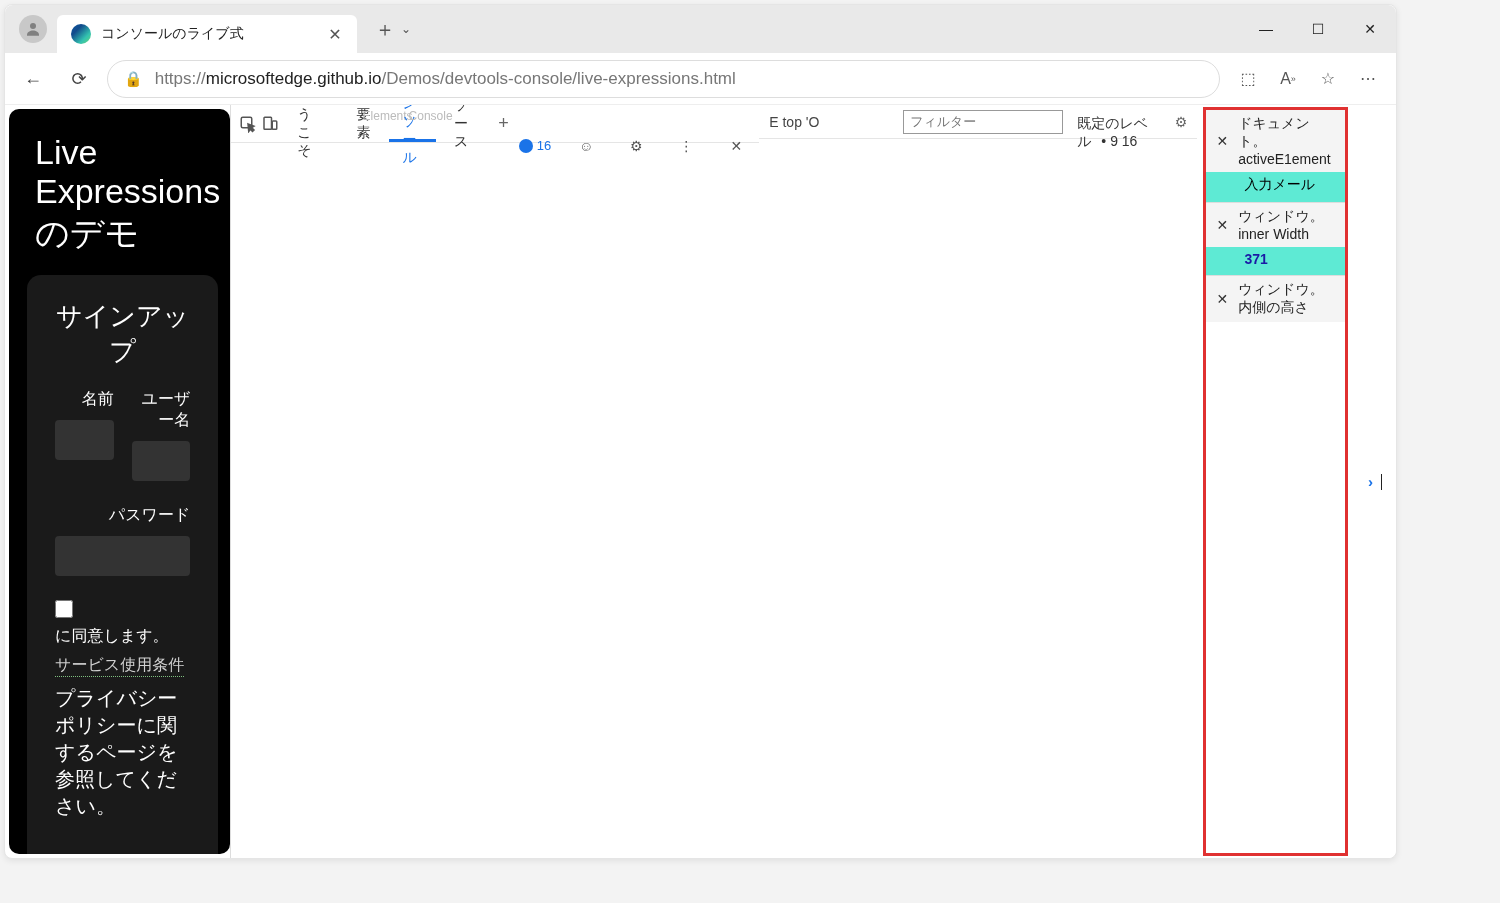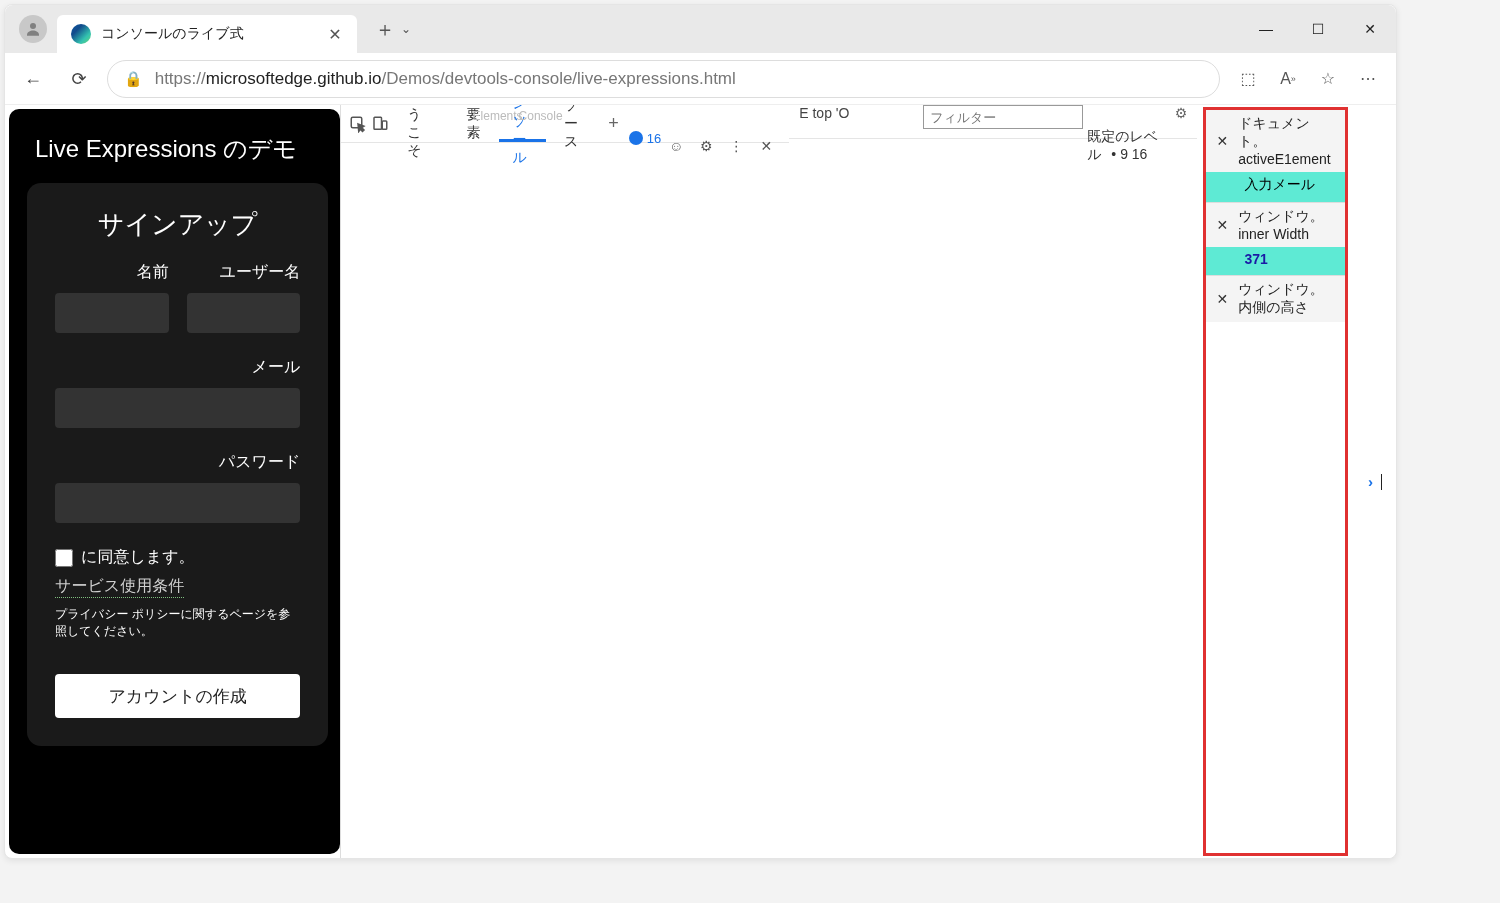"E top 'O" .console-toolbar { align-items: none -> center; gap: 4px -> 14px }
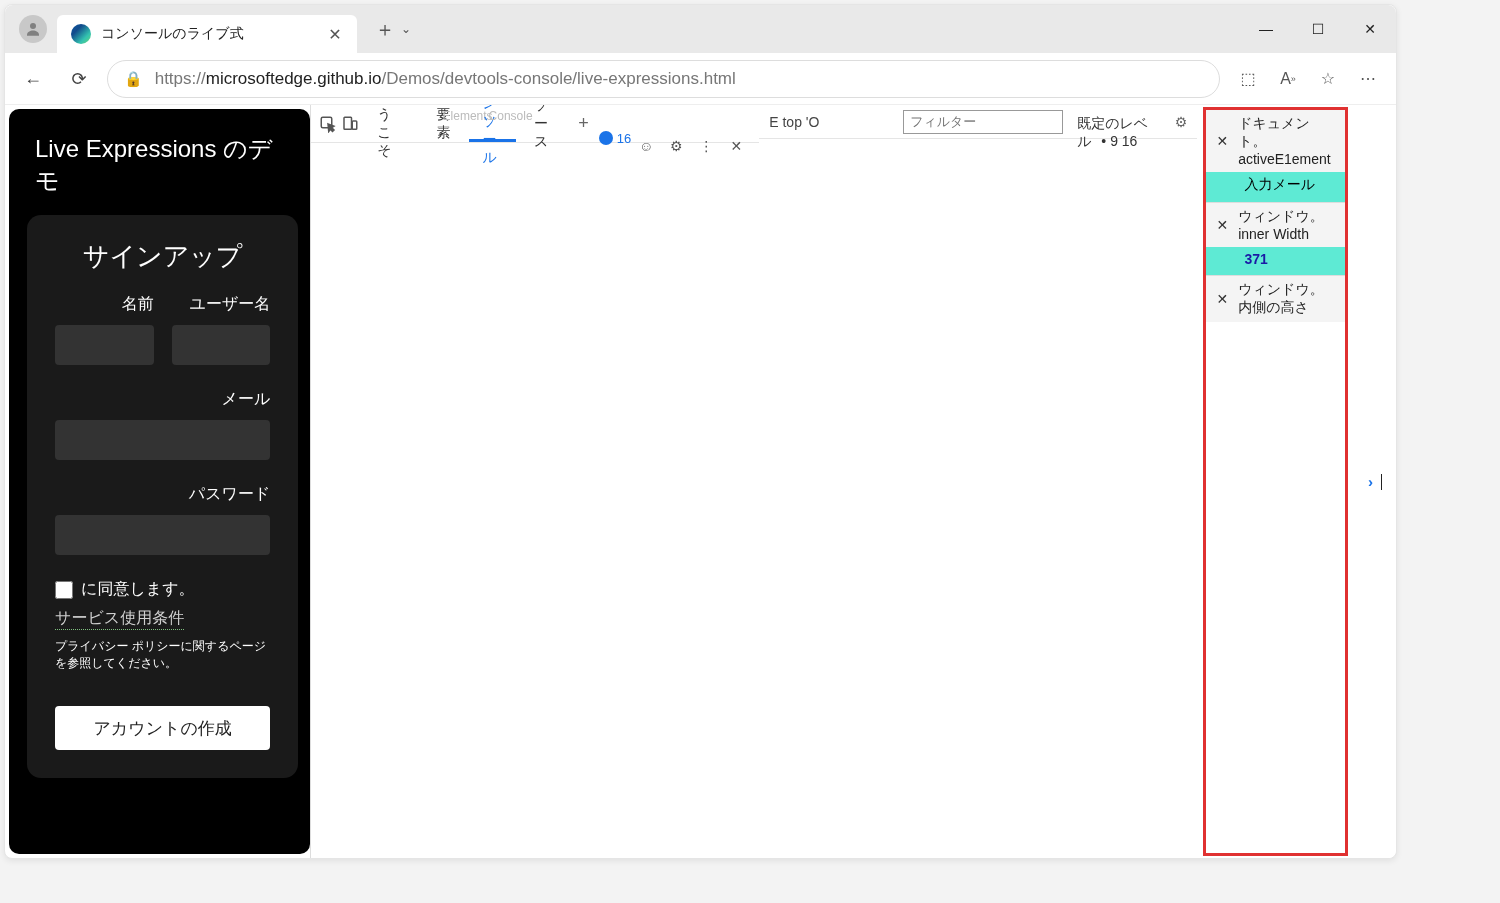"Live Expressions のデモ" .page-title { font-size: 24px -> 34px }
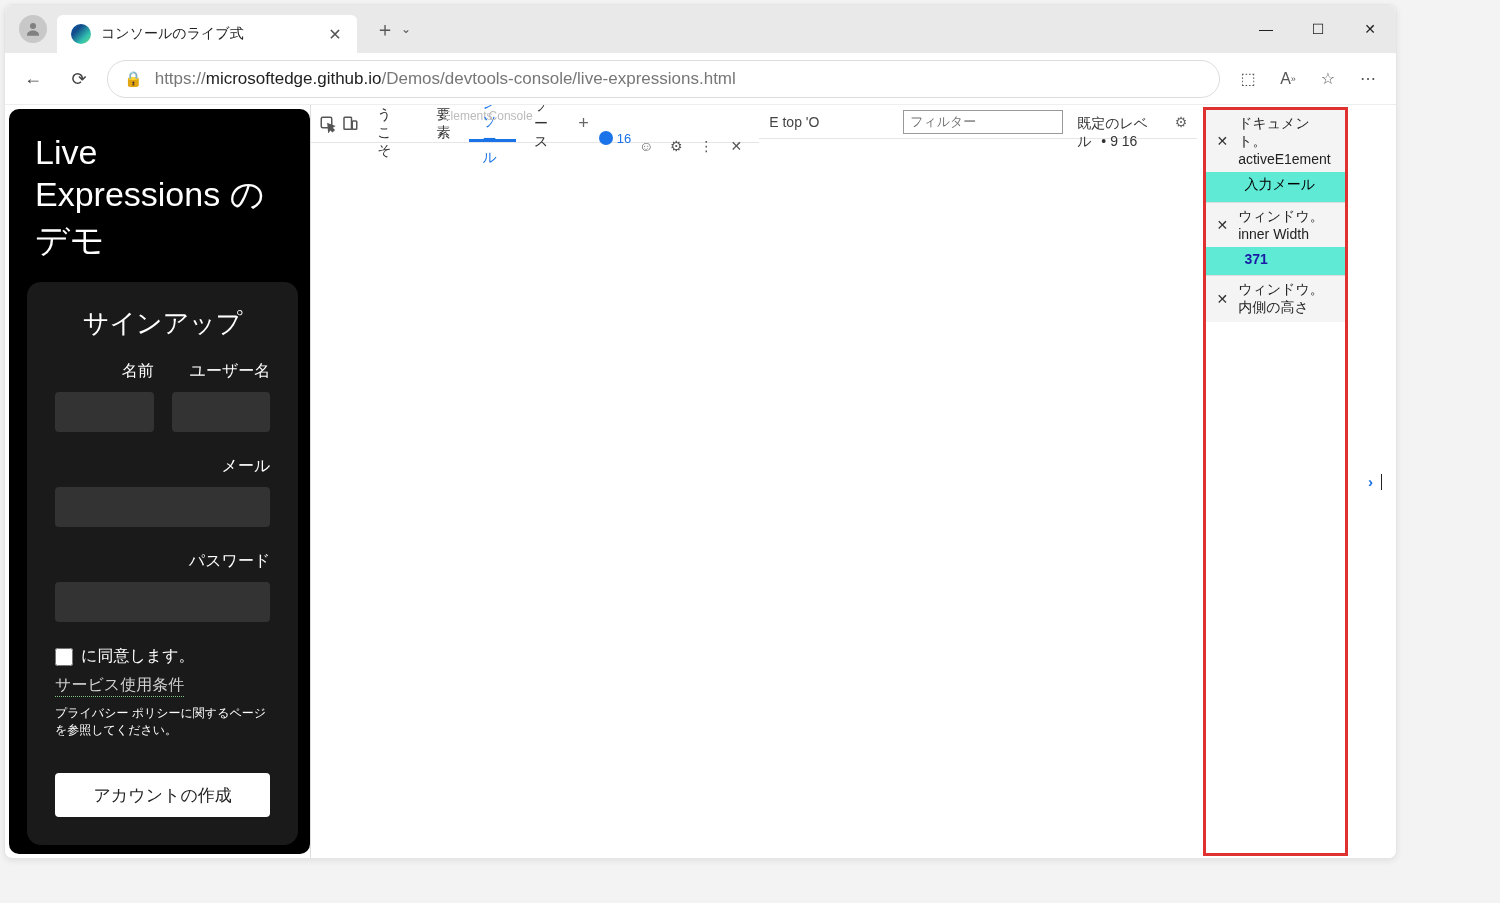"16" .dt-right { align-items: flex-start -> center; gap: 0 -> 20px }
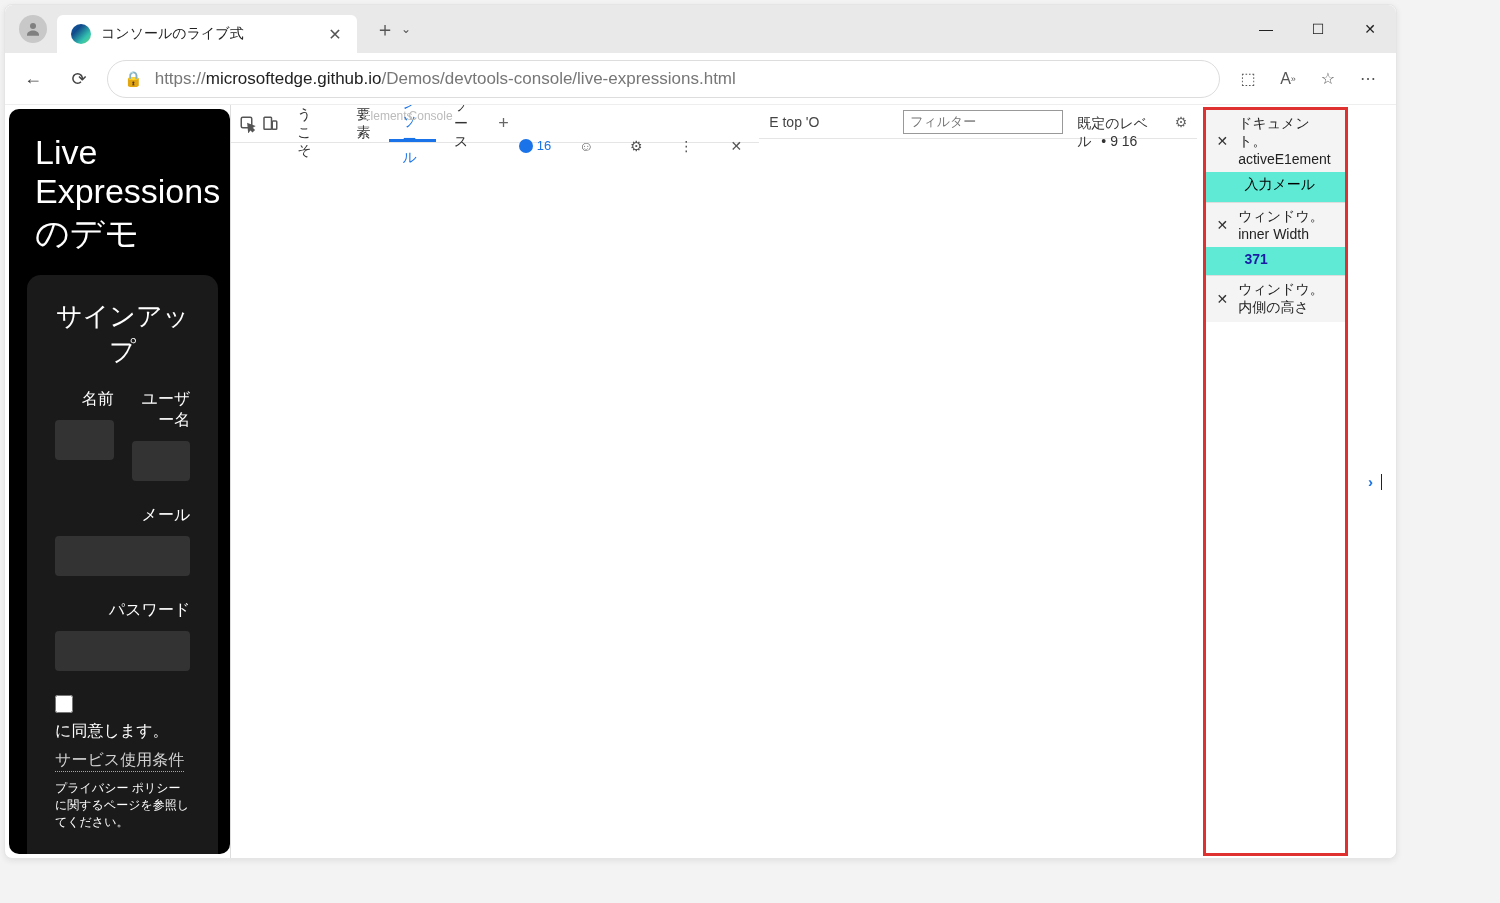"メール" div.row { html: <div> <div> <label>メール</label> <input> </div> </div> -> none }
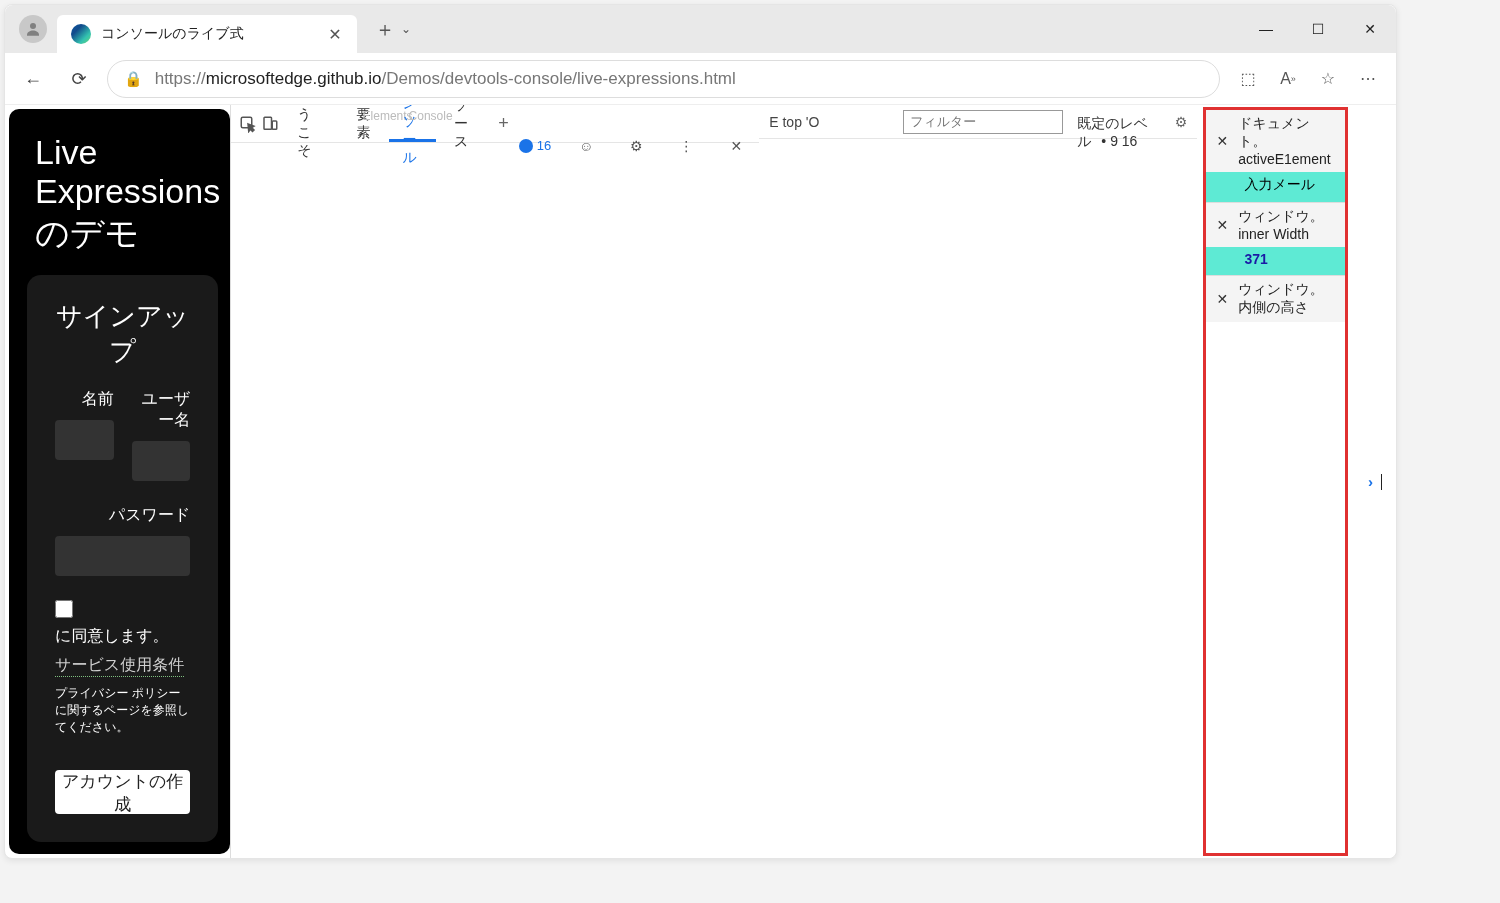"プライバシー ポリシーに関するページを参照してください。" .policy-note { font-size: 12px -> 20px }
